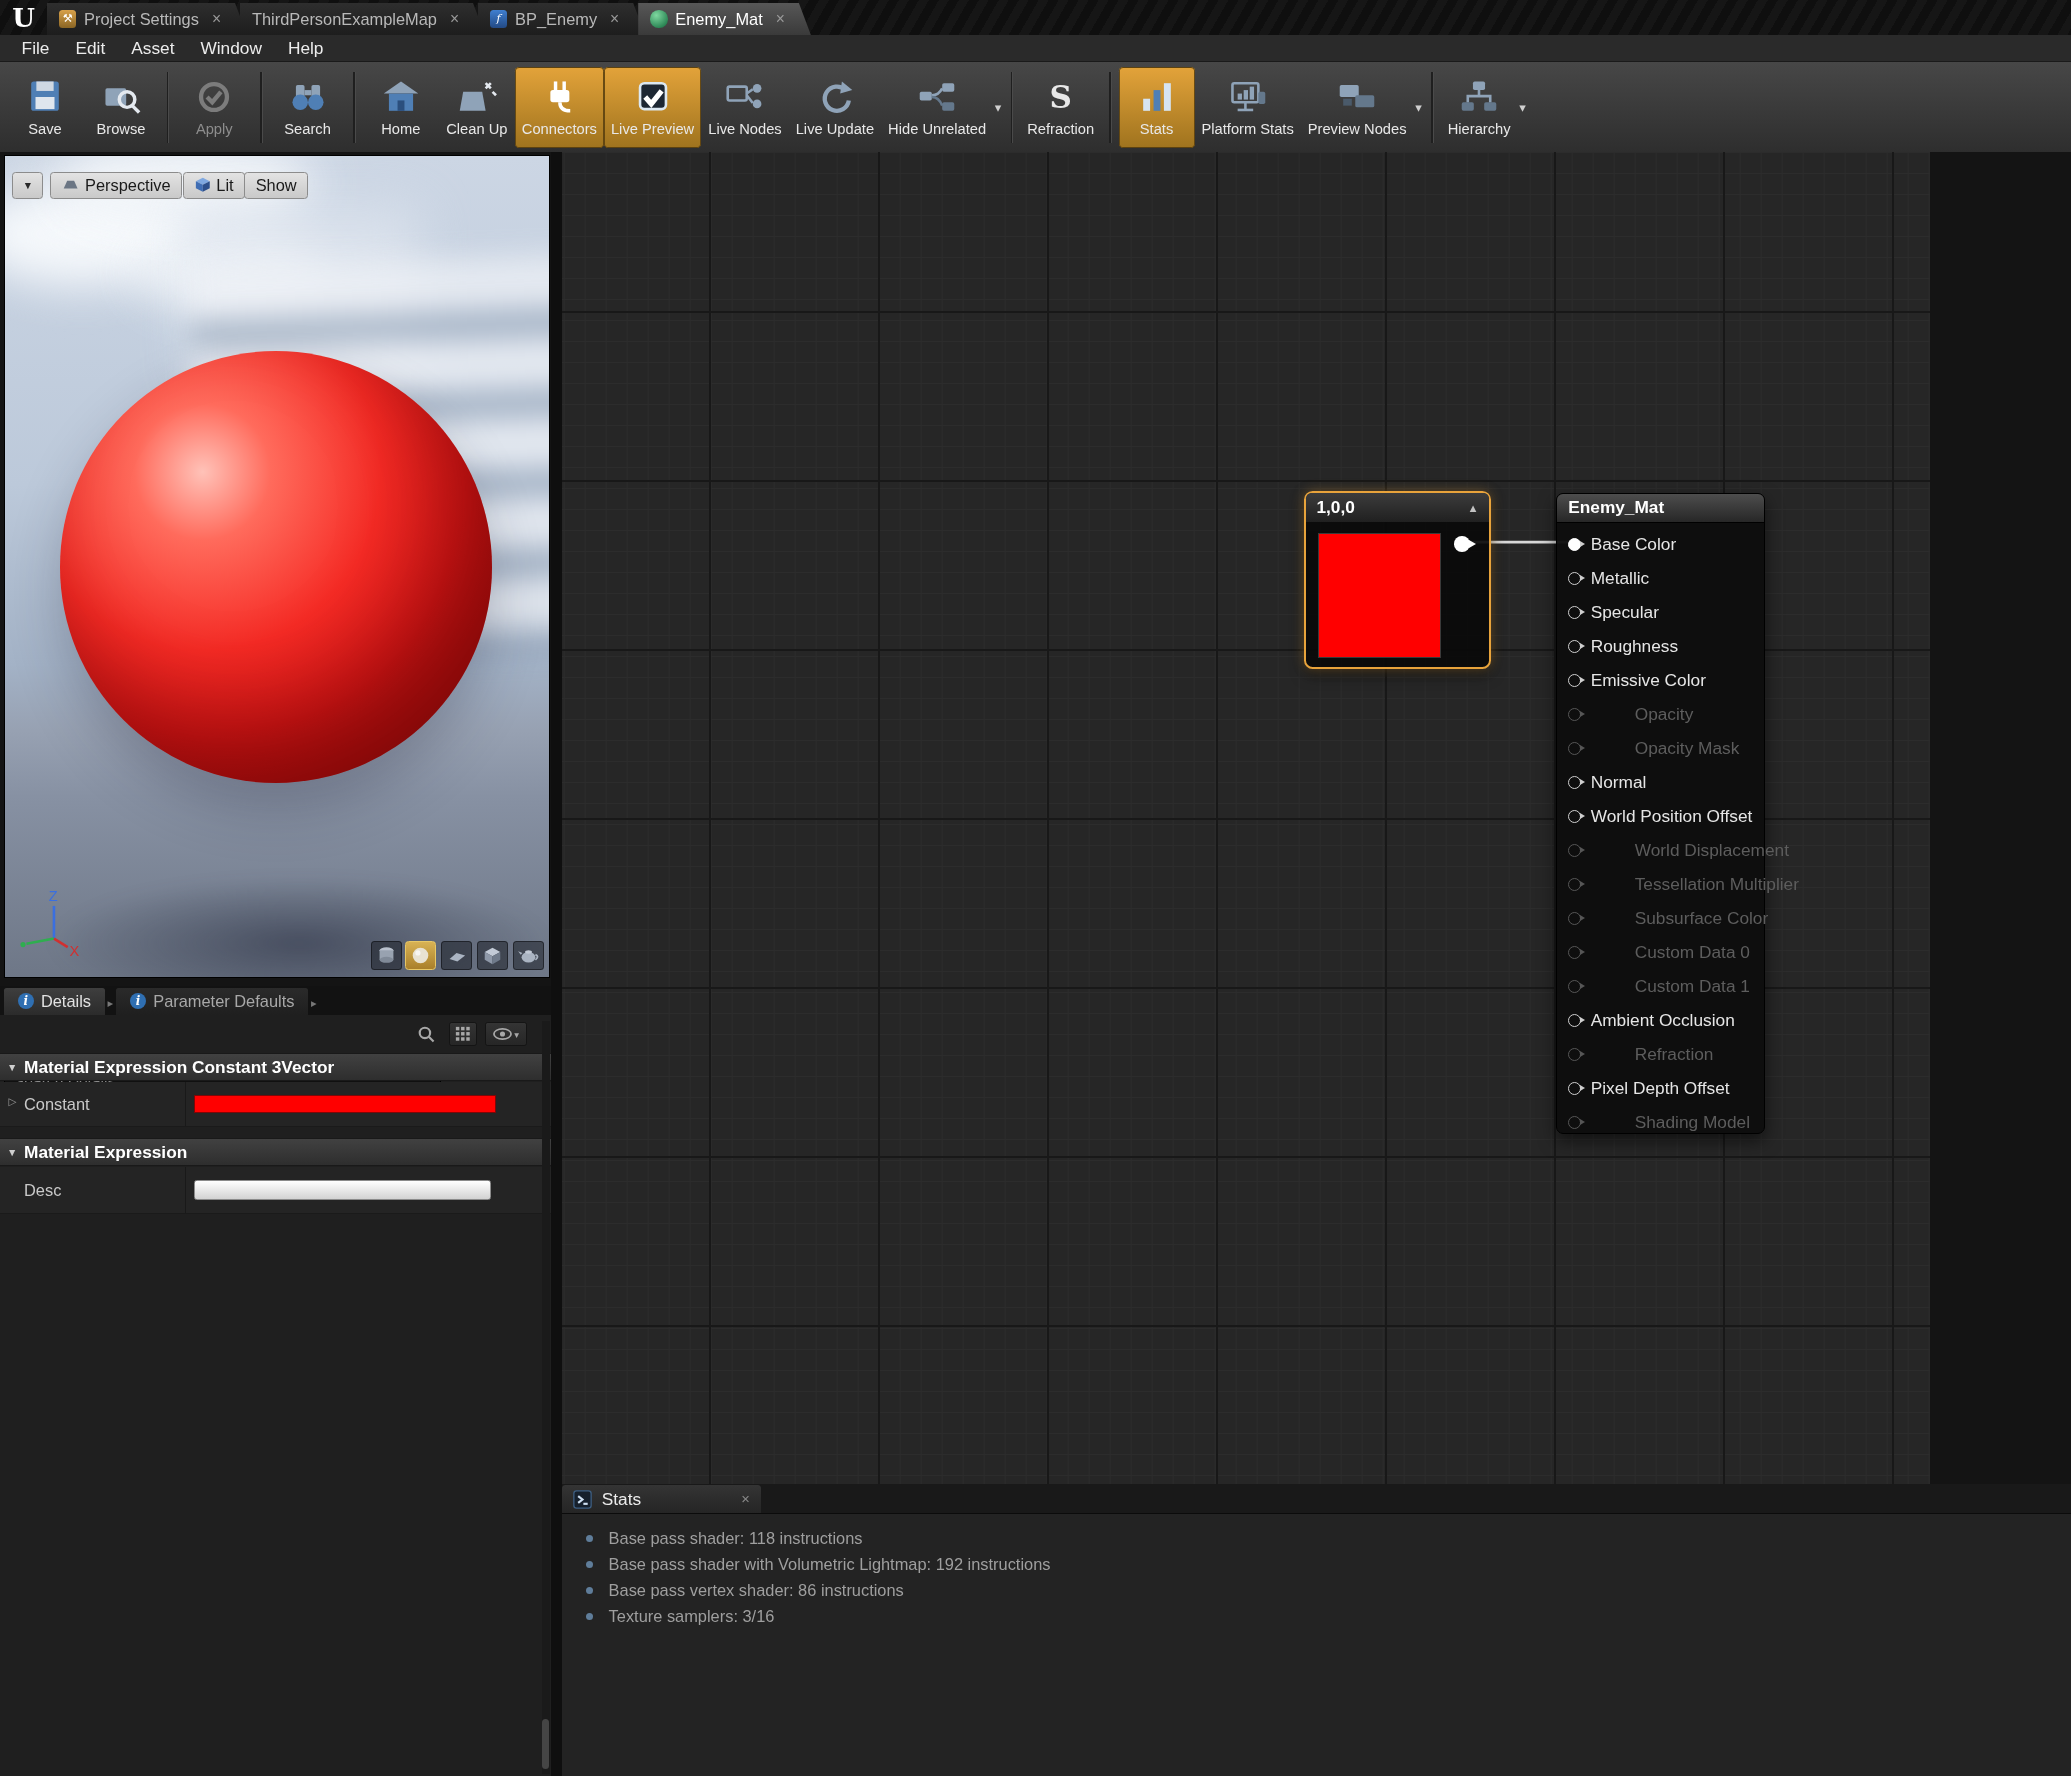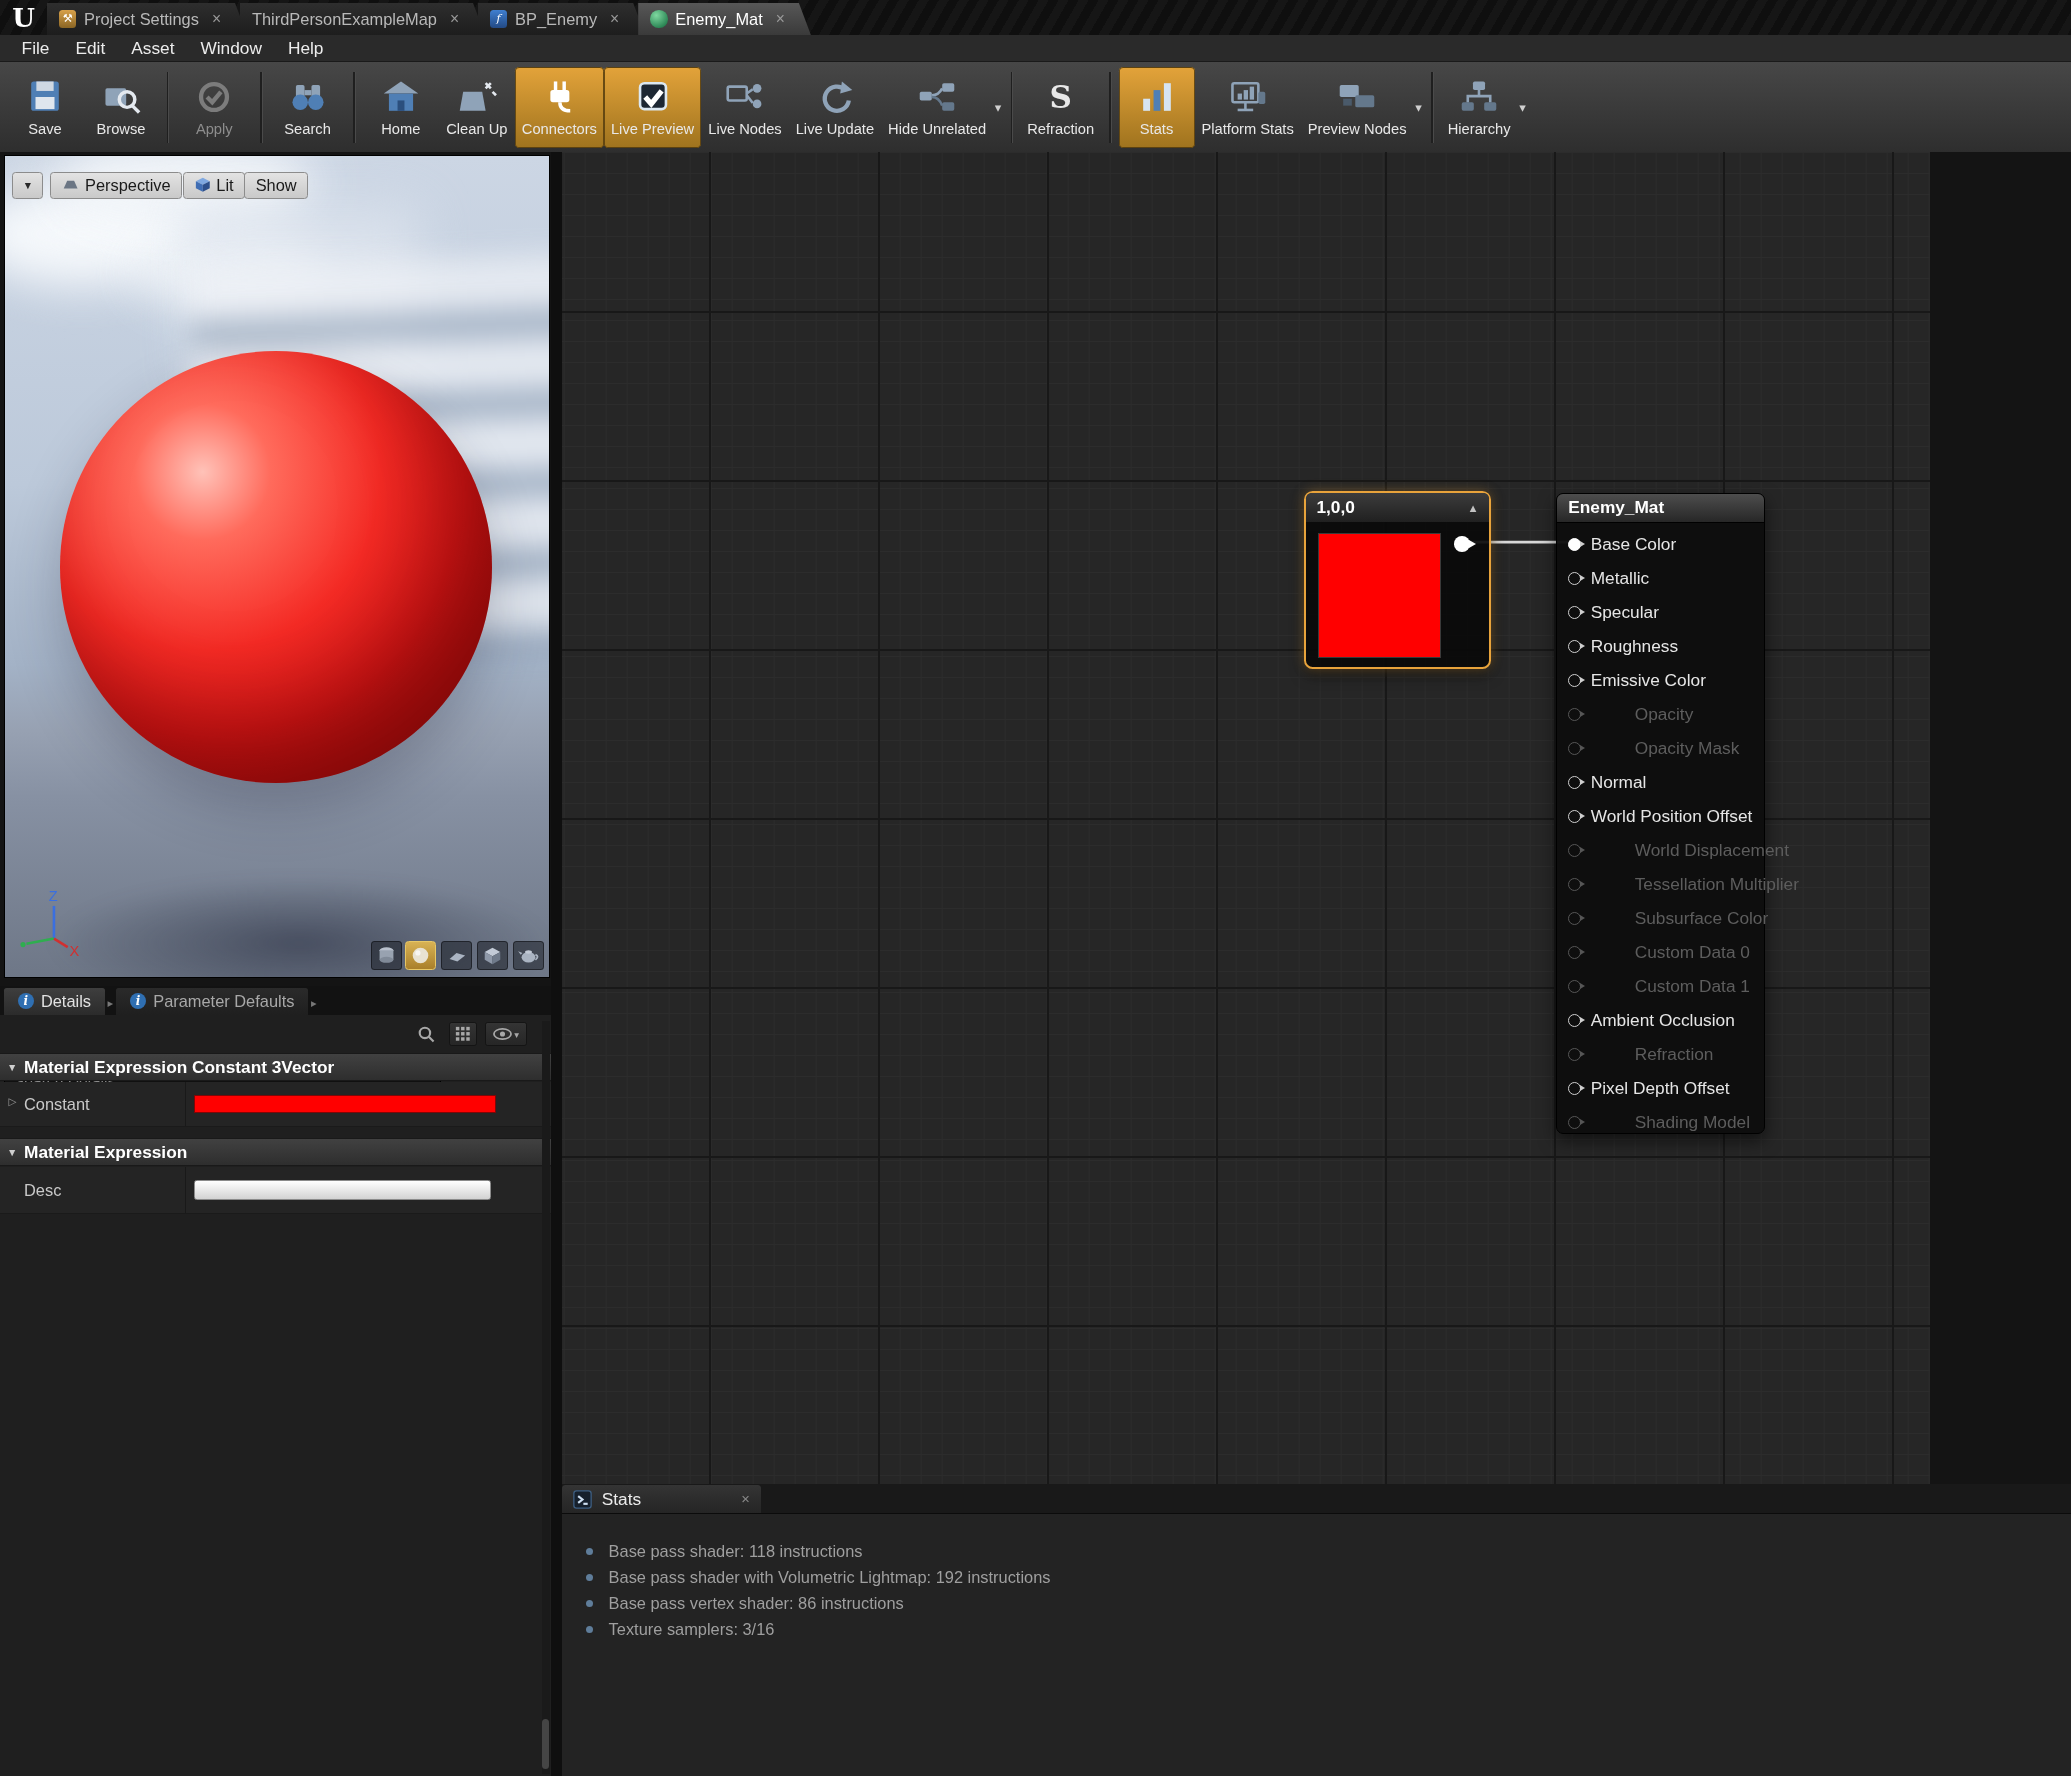"Base pass shader: 118 instructions" .stats-body { padding-top: 24px -> 11px }
